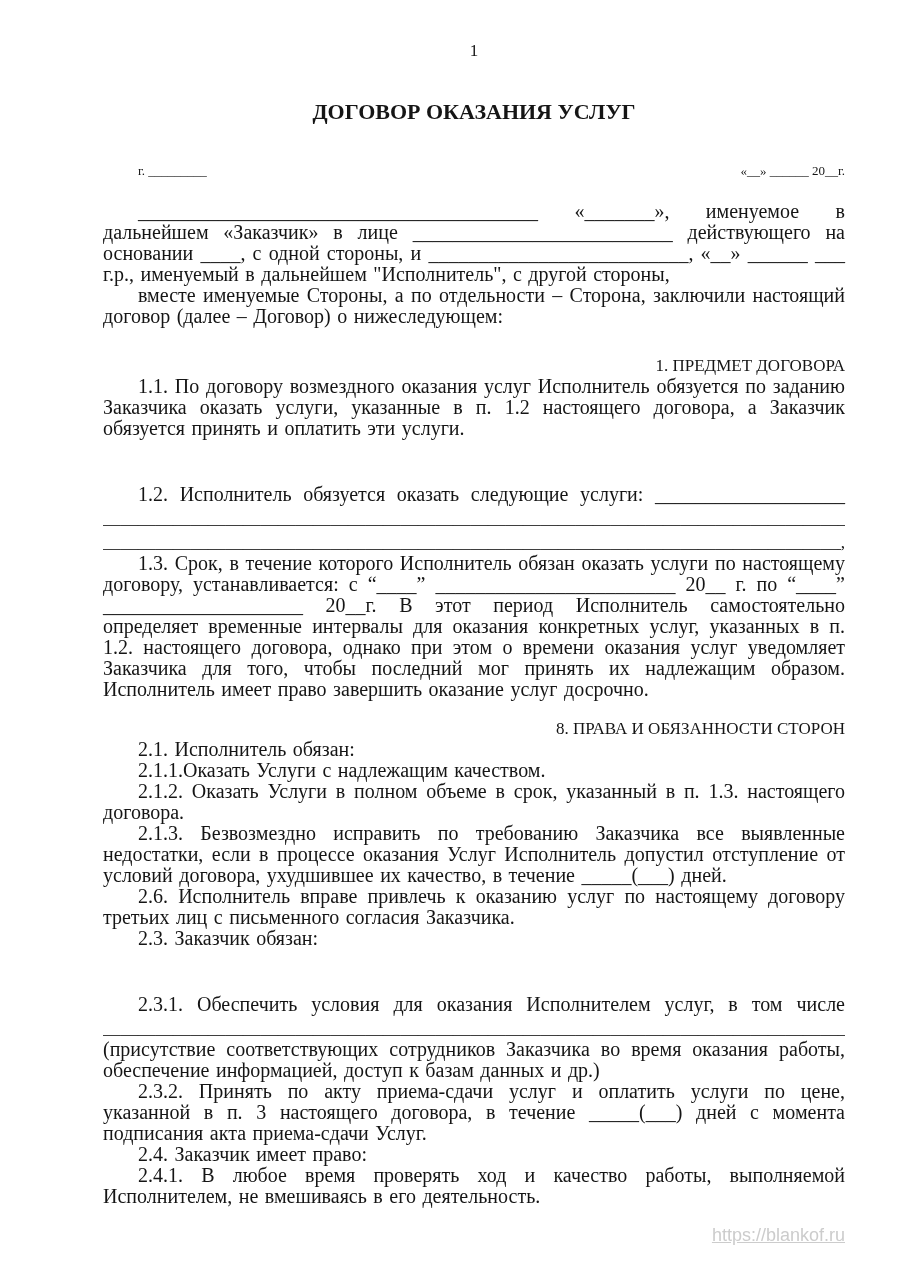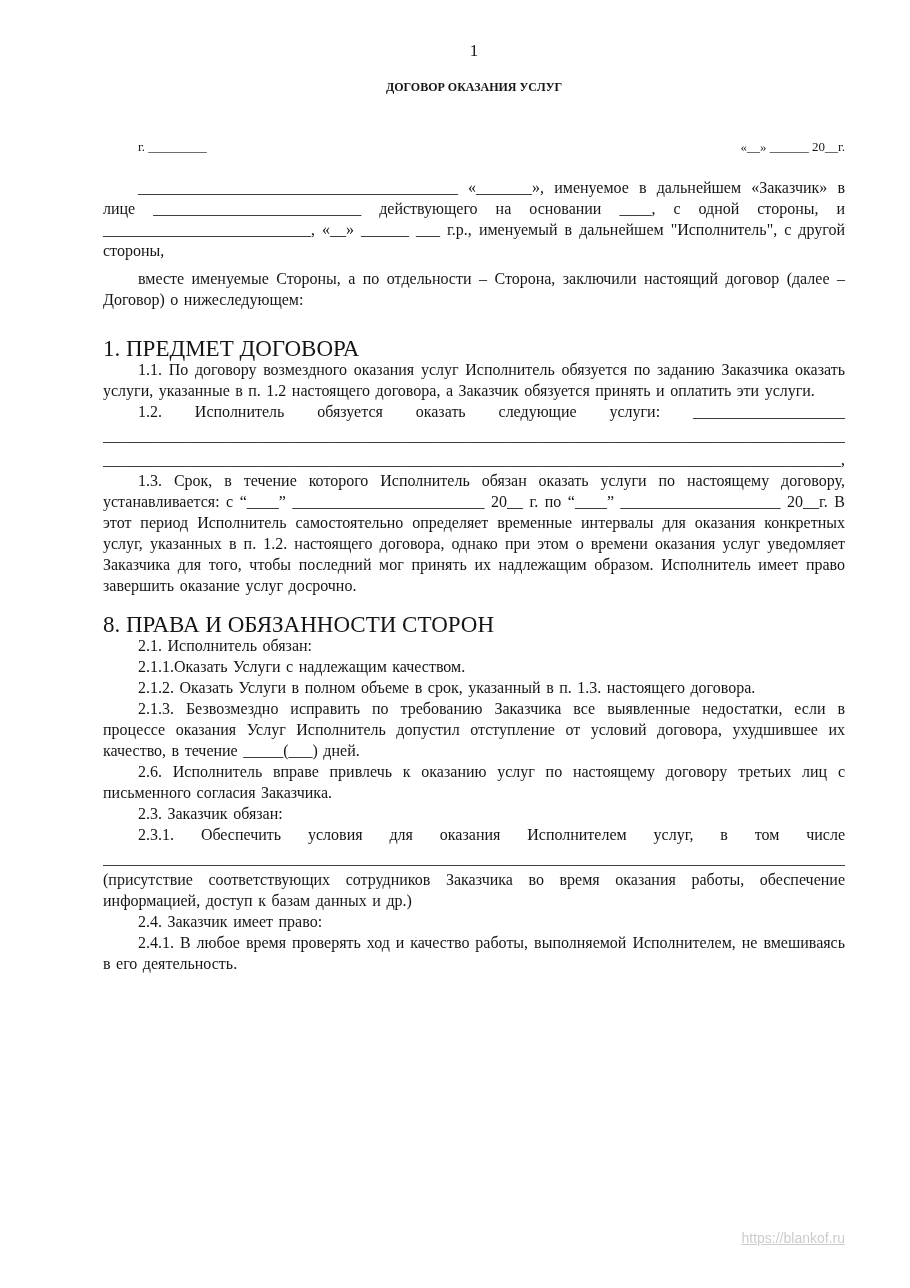"ДОГОВОР ОКАЗАНИЯ УСЛУГ" .doc-title { font-size: 12px -> 22px; margin: 16px 0 0 0 -> 40px 0 0 0 }
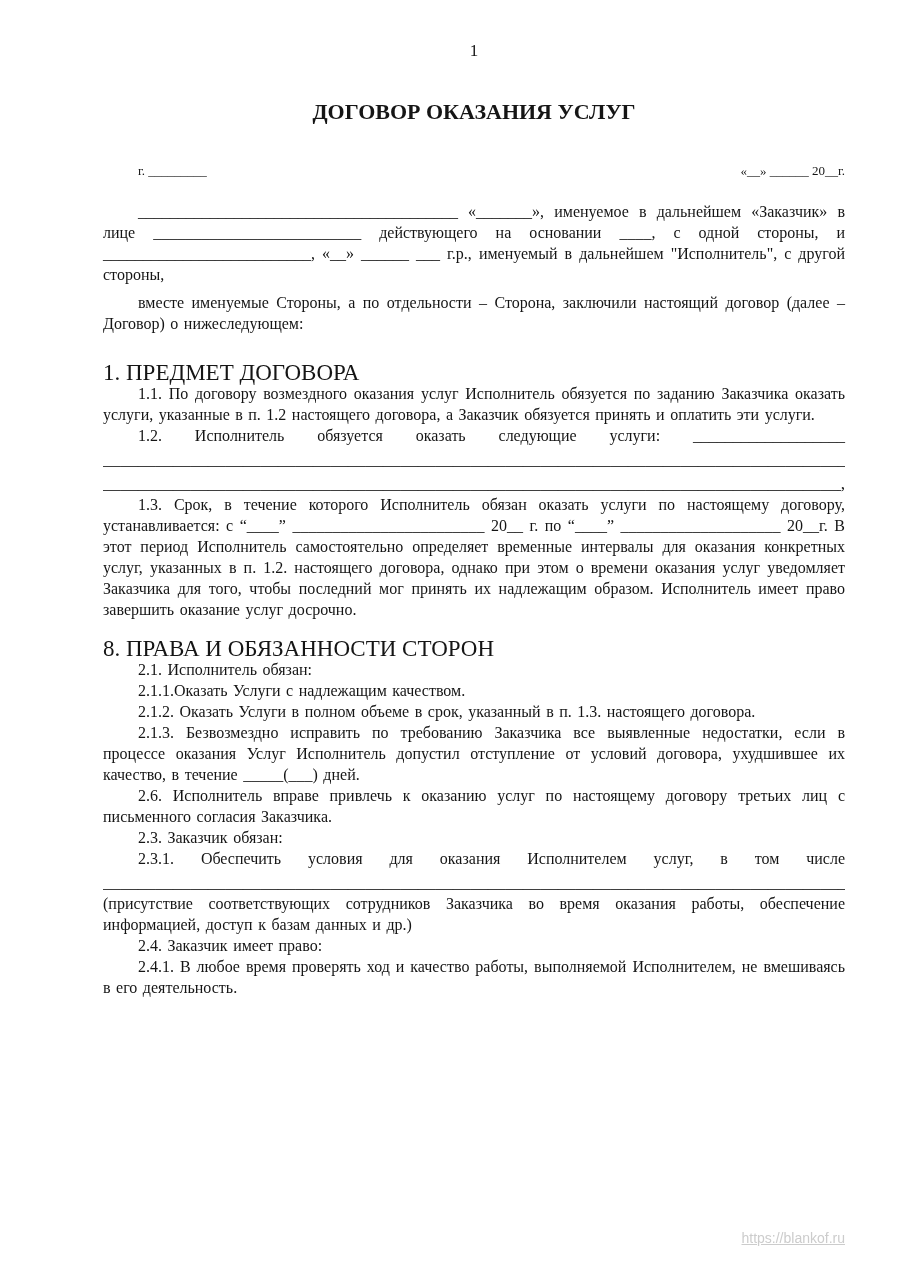"________________________________________" .para { font-size: 16px -> 20px }
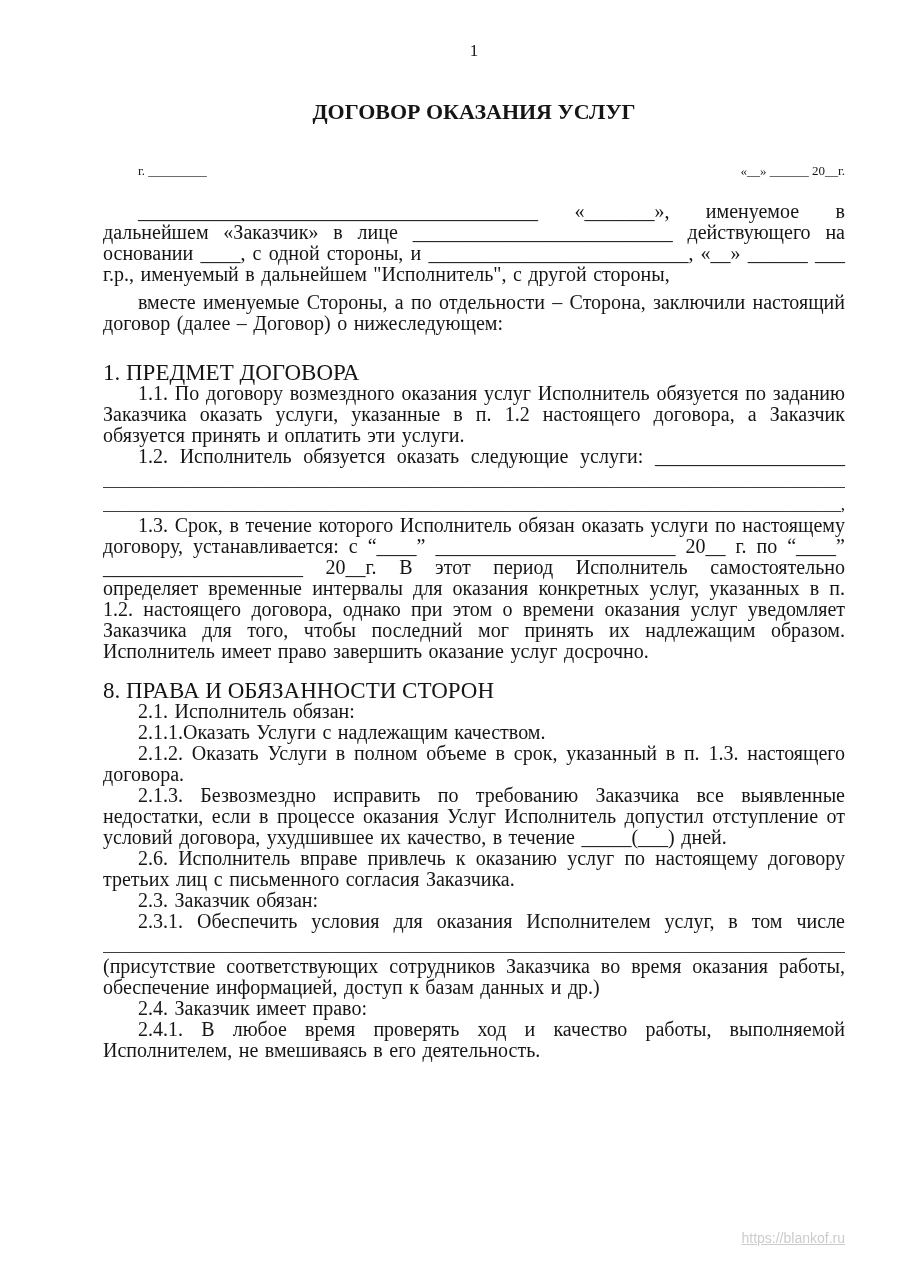"вместе именуемые Стороны, а по" .gap-top-s { margin-top: 7px -> none }
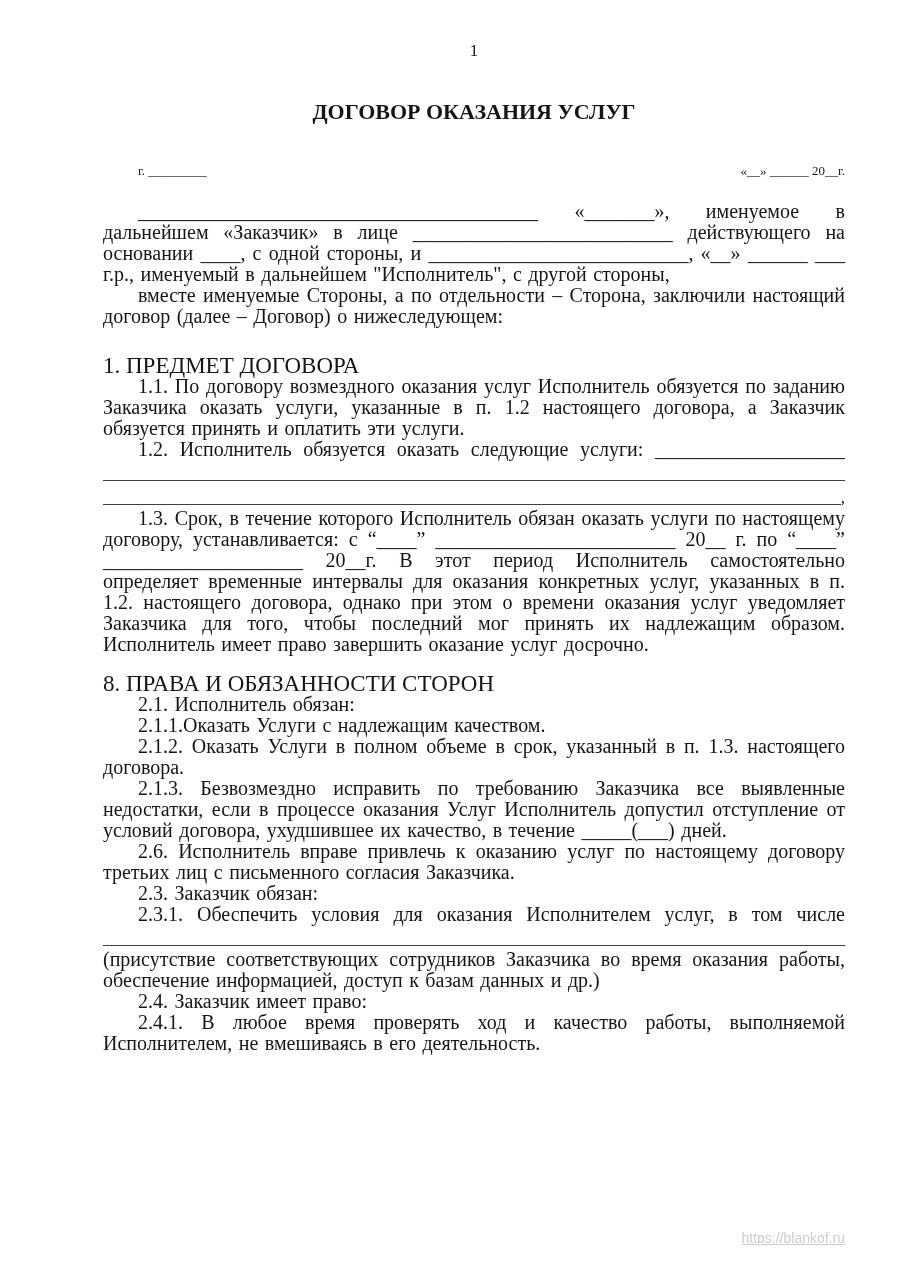"1. ПРЕДМЕТ ДОГОВОРА" .sec-heading { font-size: 23px -> 17px; text-align: left -> right }
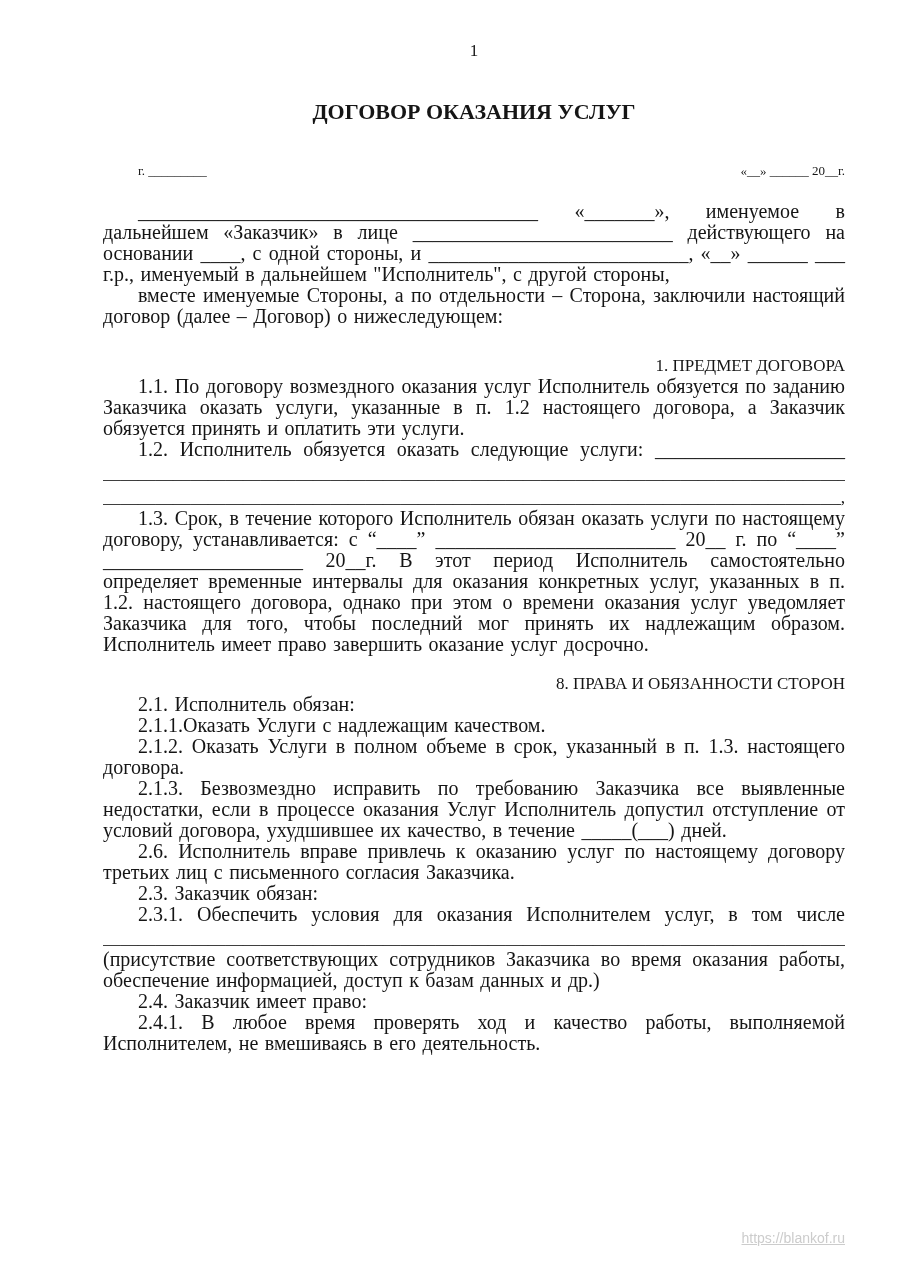"1.2. Исполнитель обязуется оказать" .just-all { margin-top: none -> 45px }
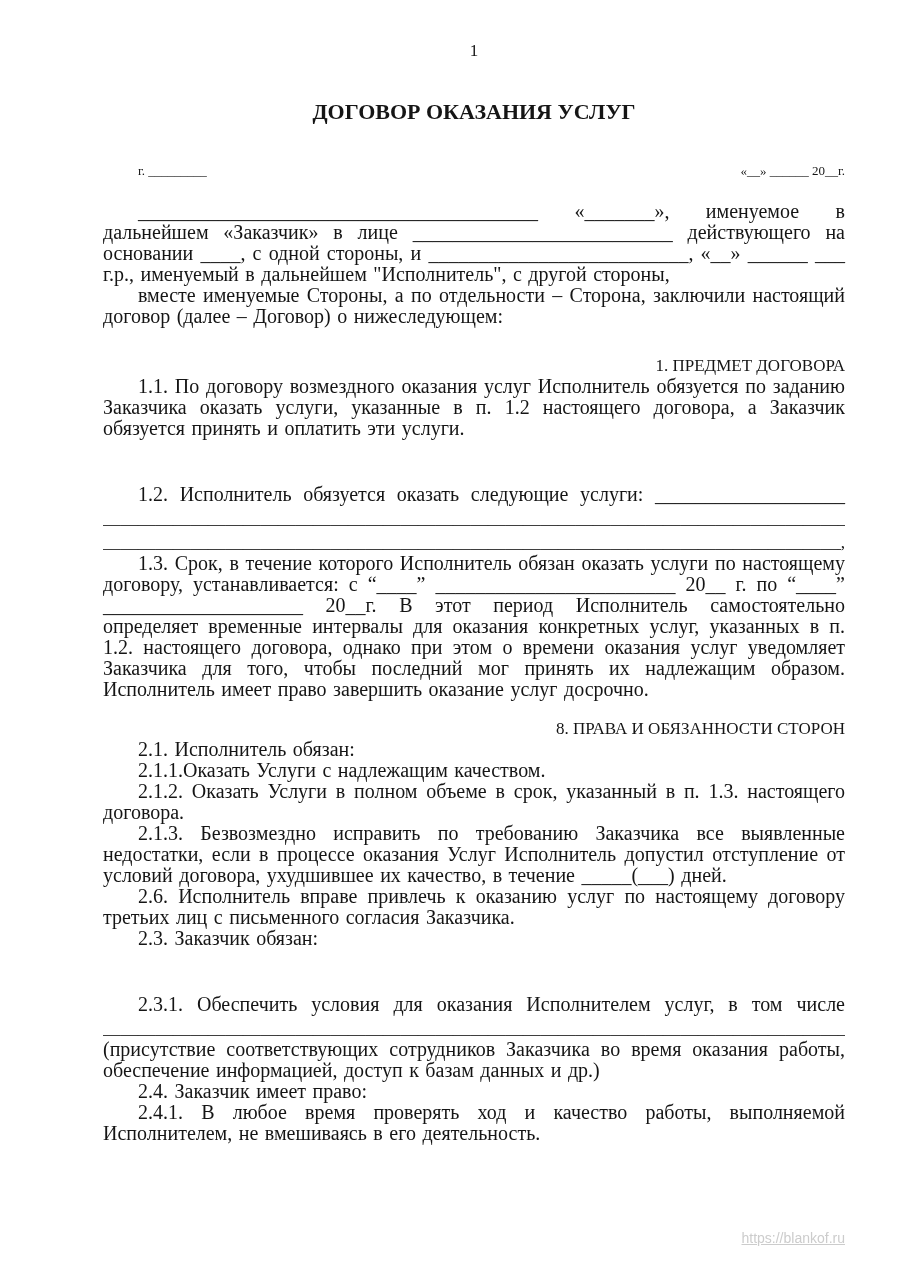"2.3.2. Принять по акту приема-сдачи" p.para { html: none -> <p>2.3.2. Принять по акту приема-сдачи услуг и оплатить услуги по цене, указанной в п. 3 настоящего договора, в течение _____(___) дней с момента подписания акта приема-сдачи Услуг.</p> }
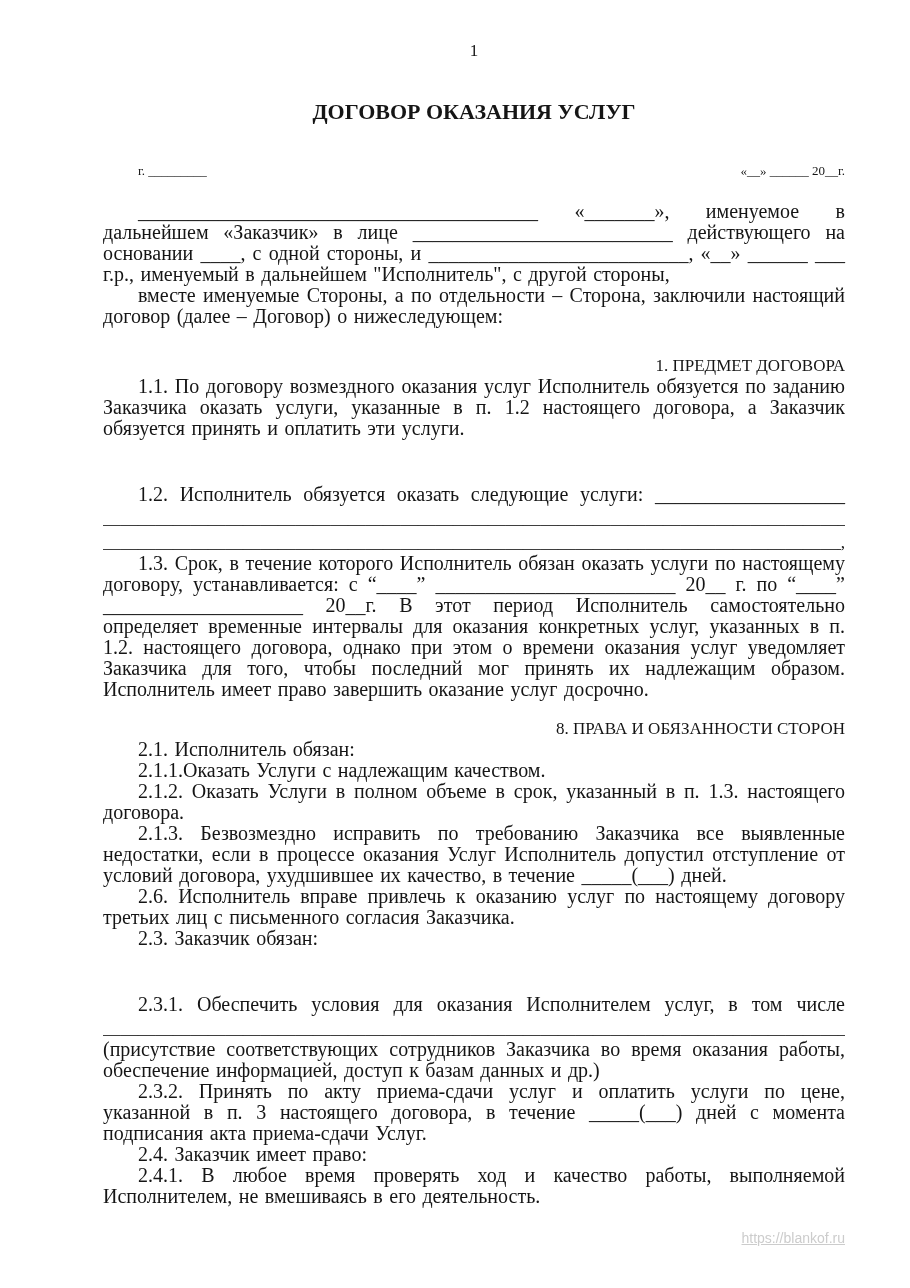"https://blankof.ru" .watermark { font-size: 14px -> 18px }
